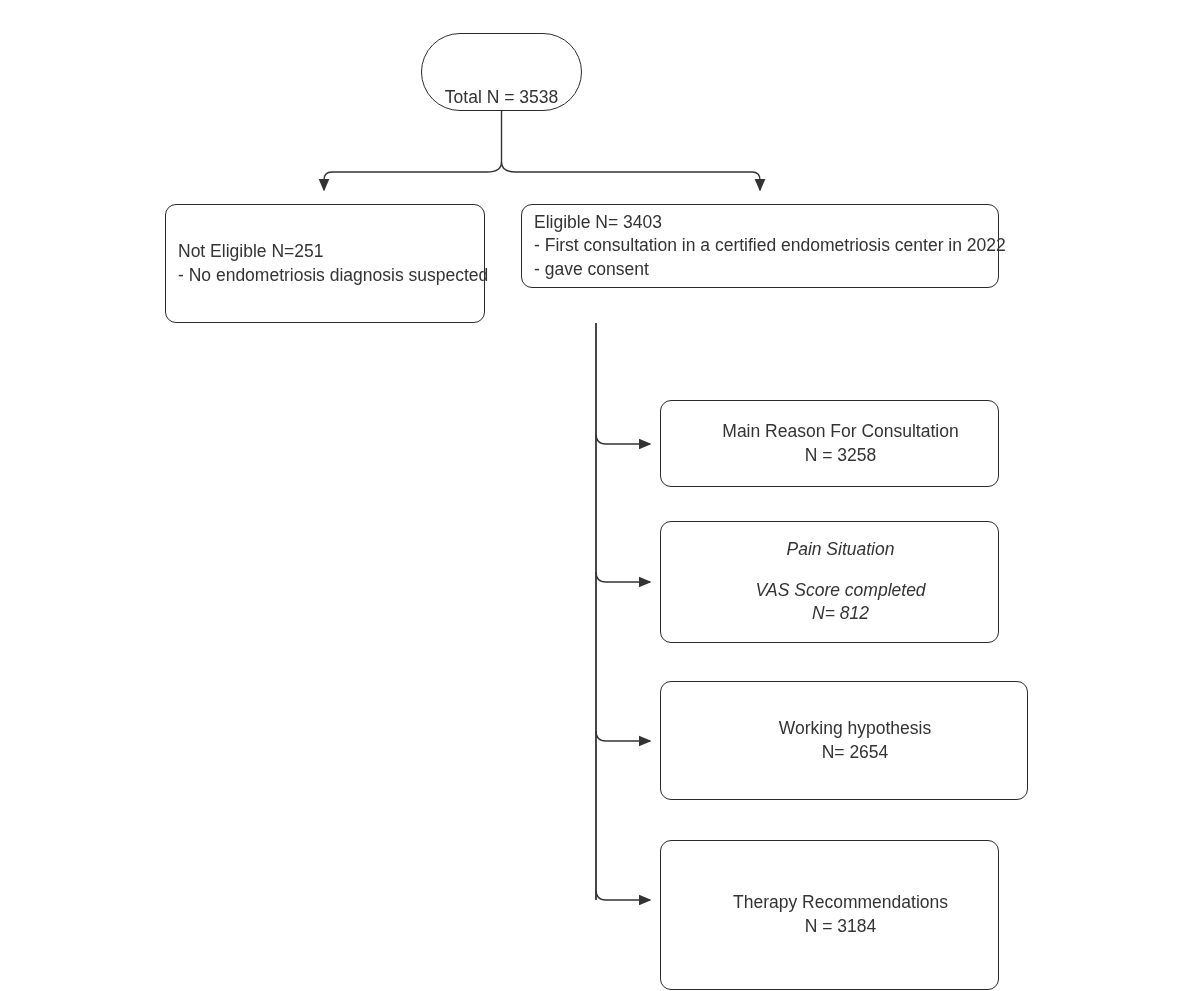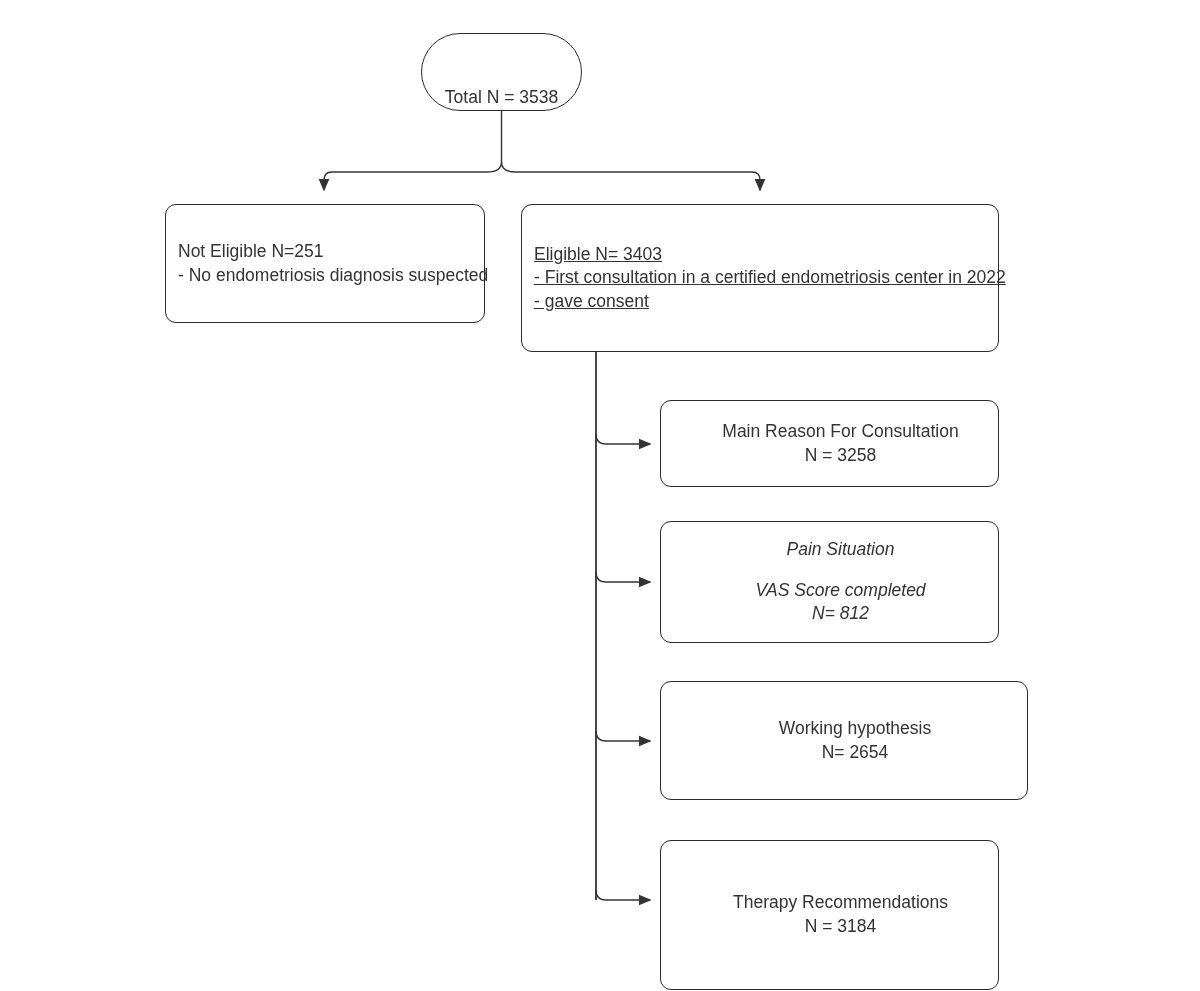"Eligible N= 3403" div.node-box { height: 148px -> 84px; text-decoration: underline -> none }
